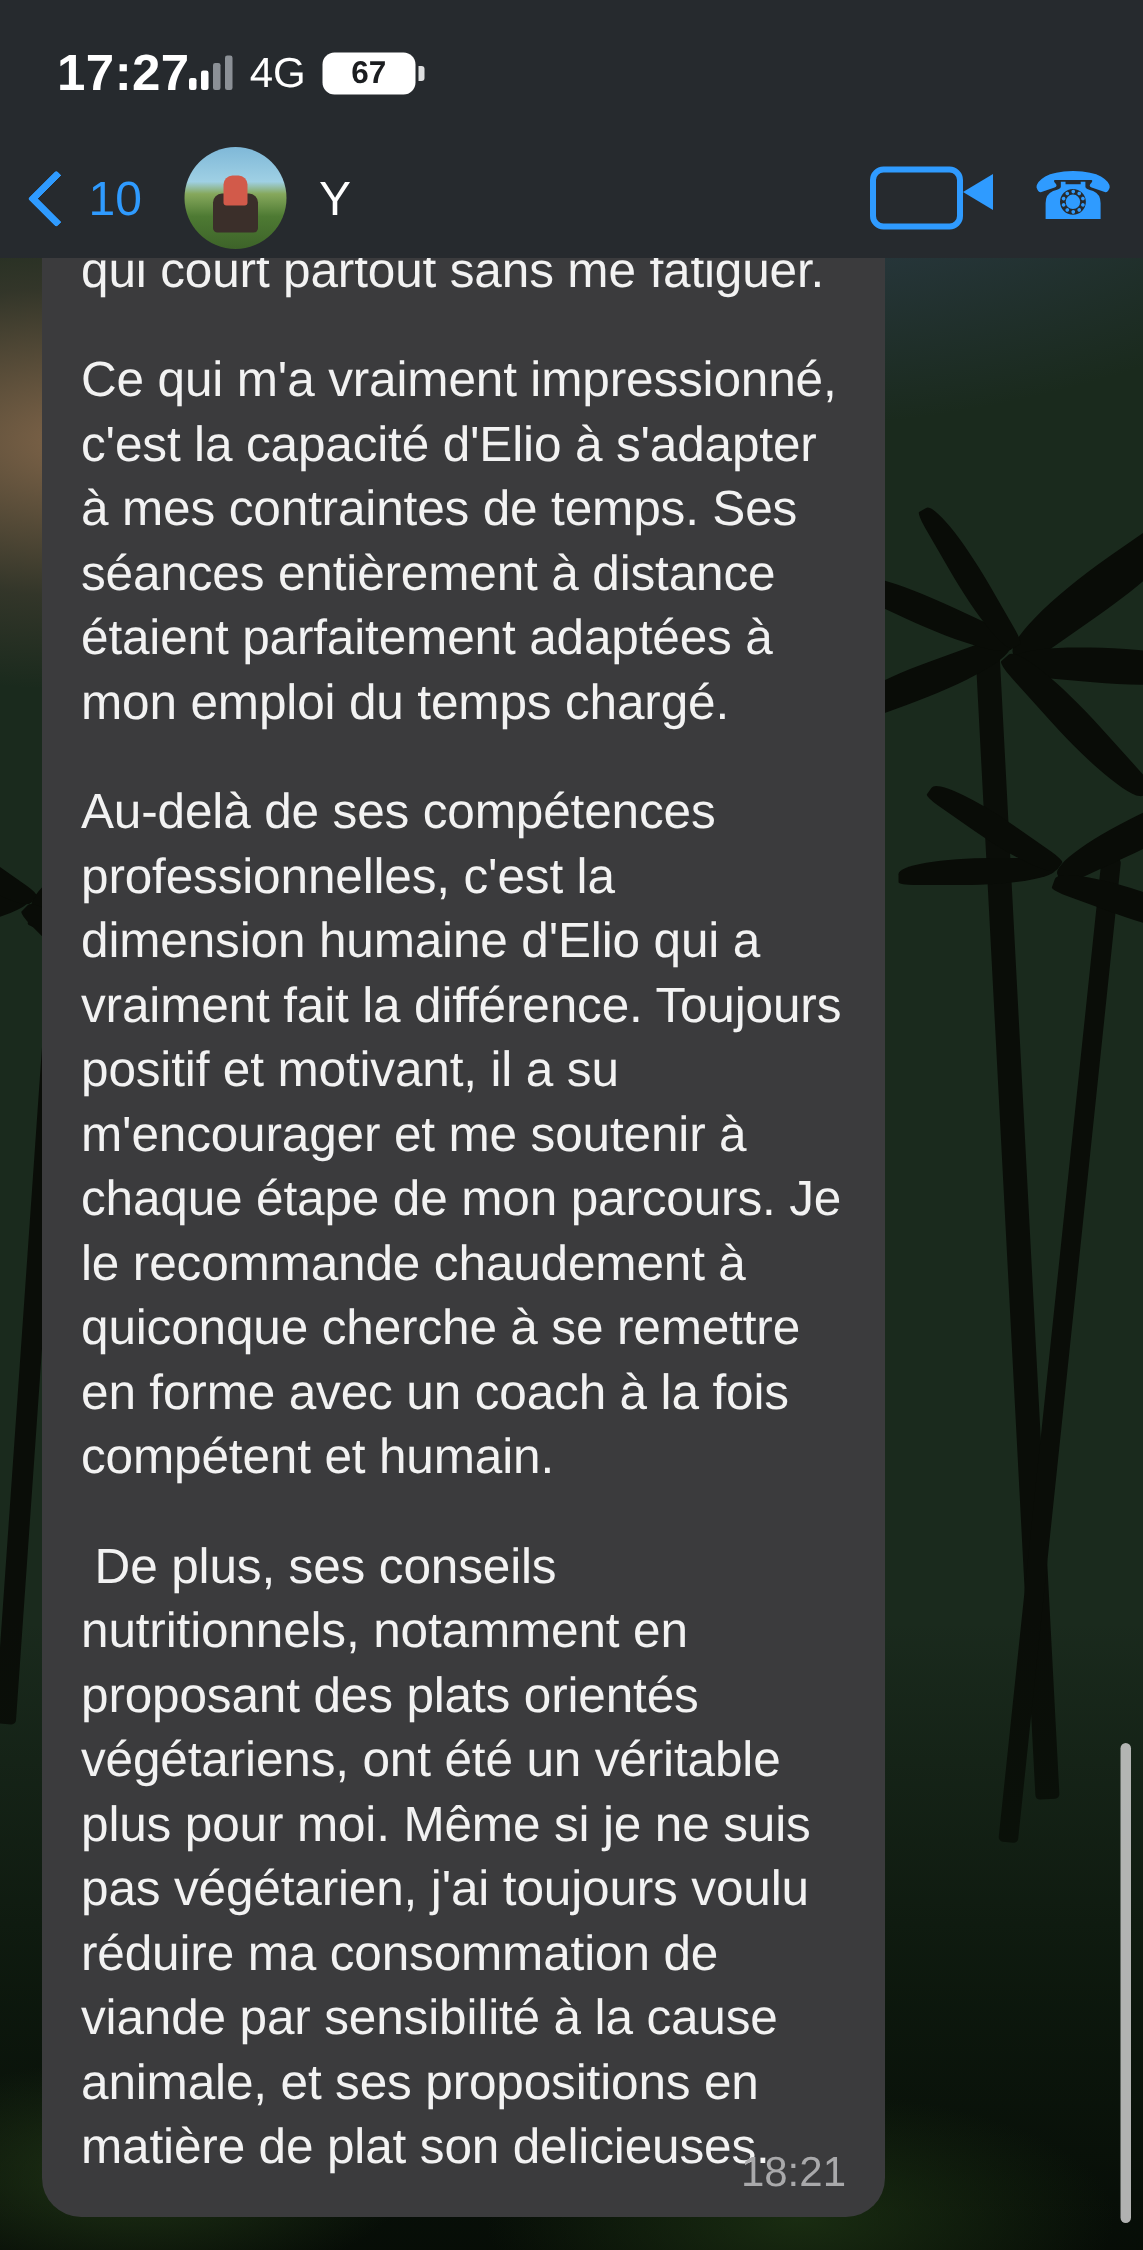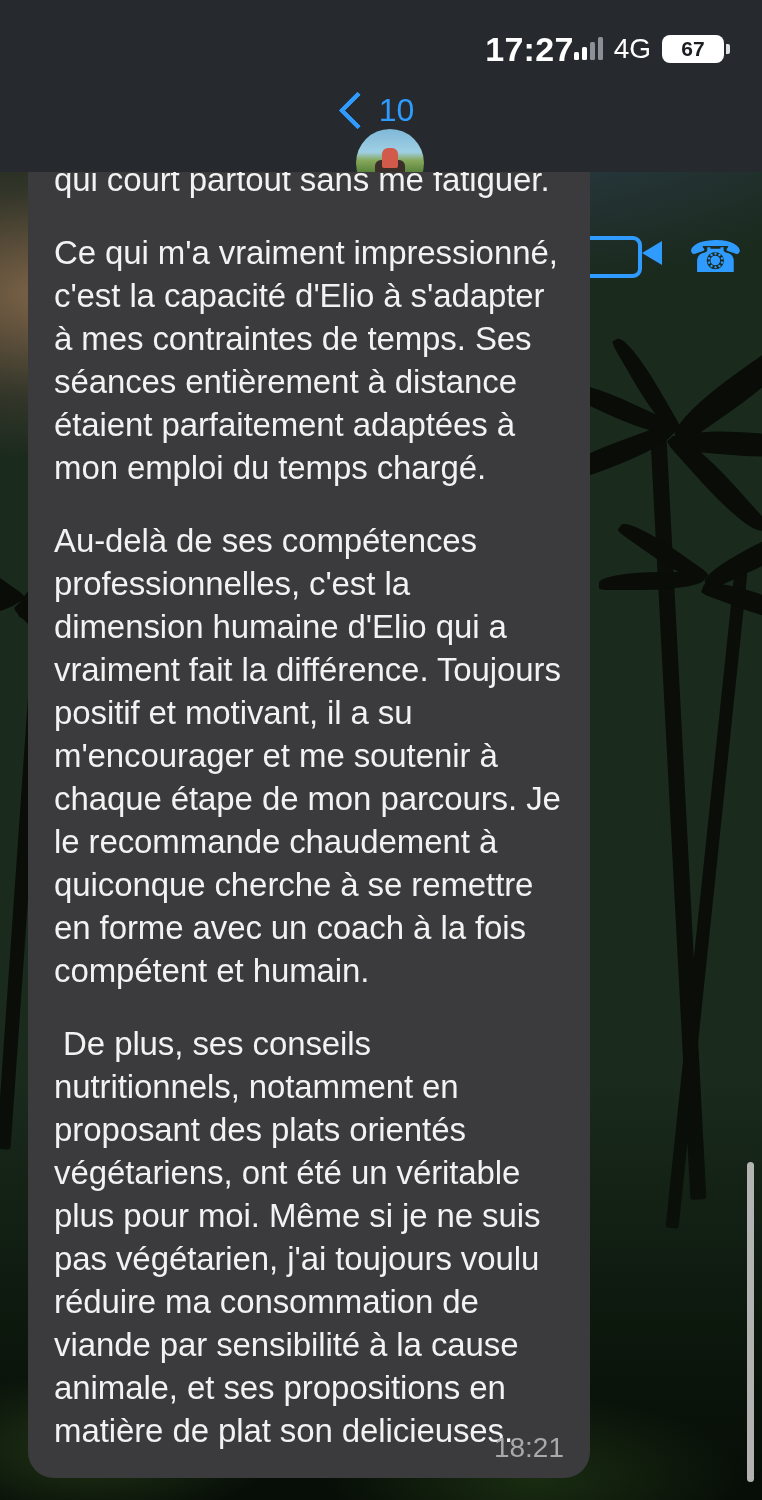"17:27" .status-bar { justify-content: flex-end -> flex-start }
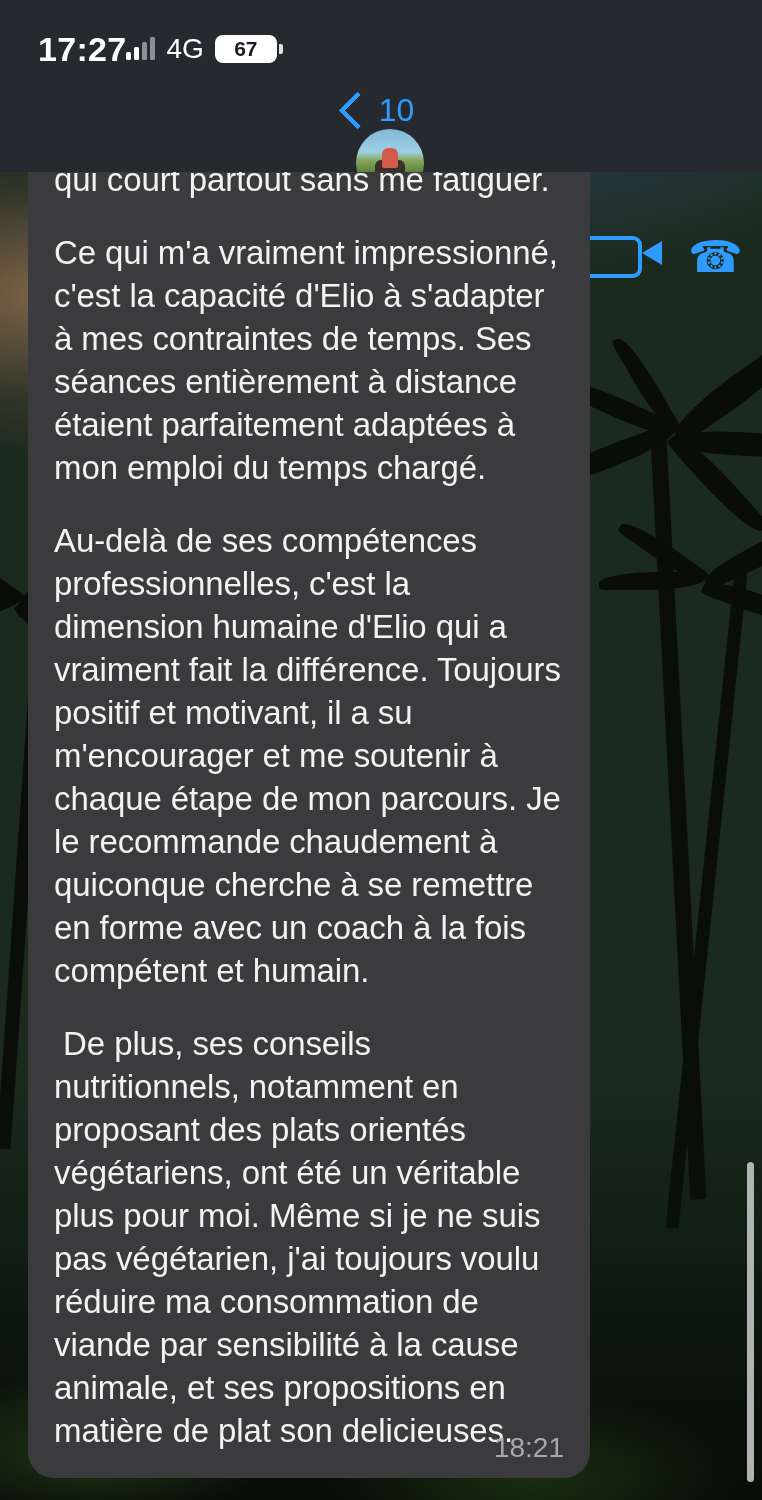"10" .nav-bar { flex-direction: column -> none }
